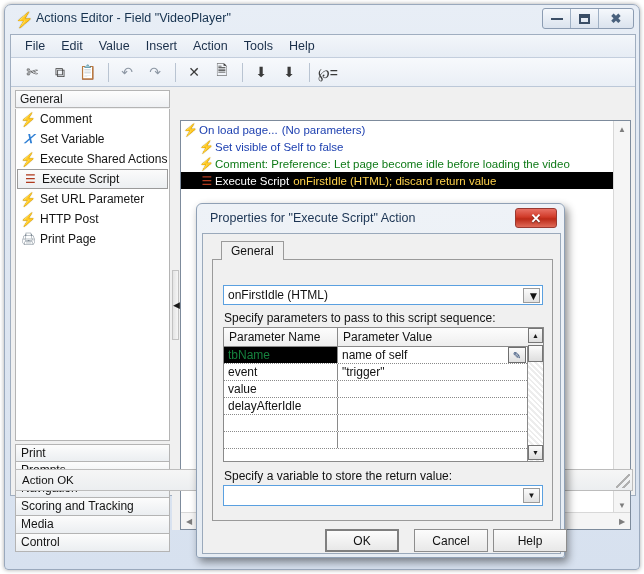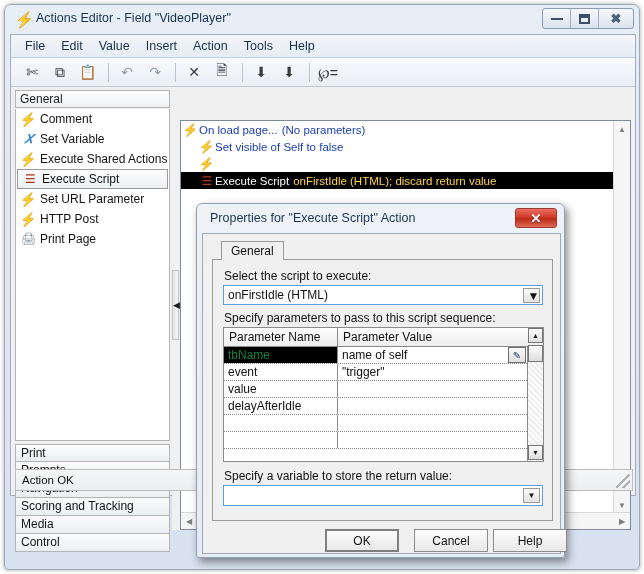"Comment: Preference: Let page become" span.act-t1 { html: none -> <span>Comment: Preference: Let page become idle before loading the video</span> }
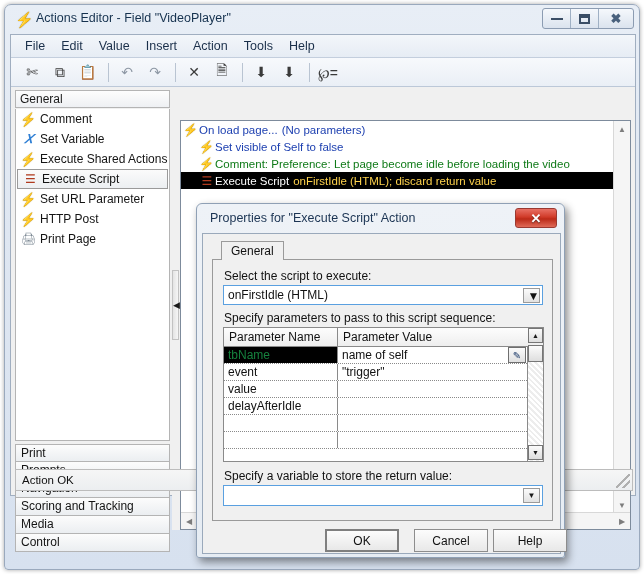"Select the script to execute:" div.lbl { html: <div>Select the script to execute:</div> -> none }
